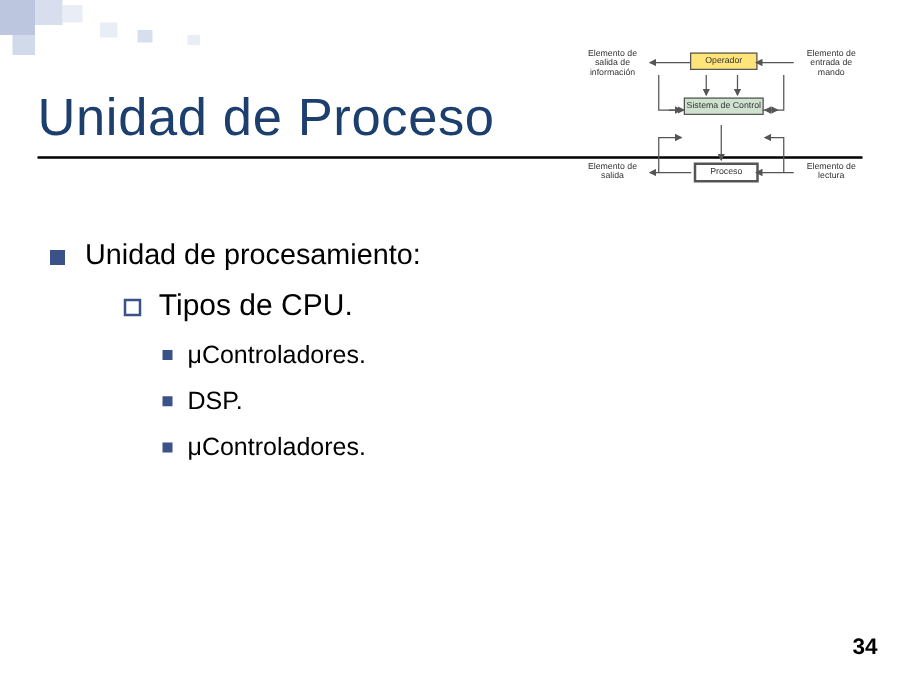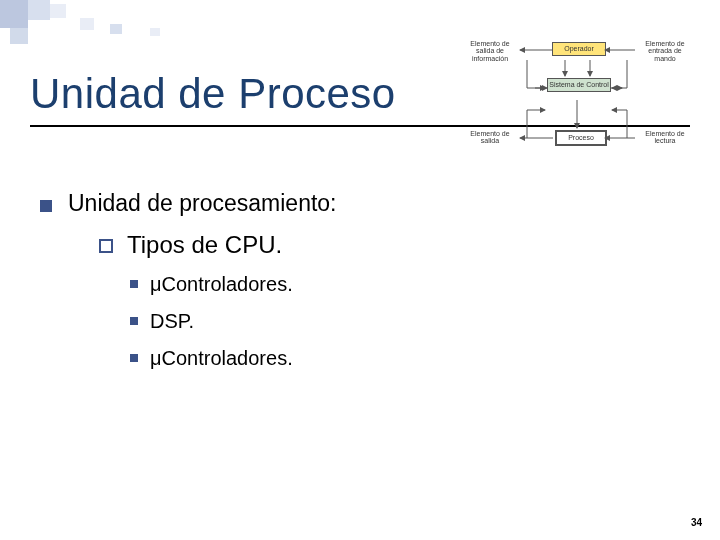"34" .pagenum { font-size: 10px -> 18px }
